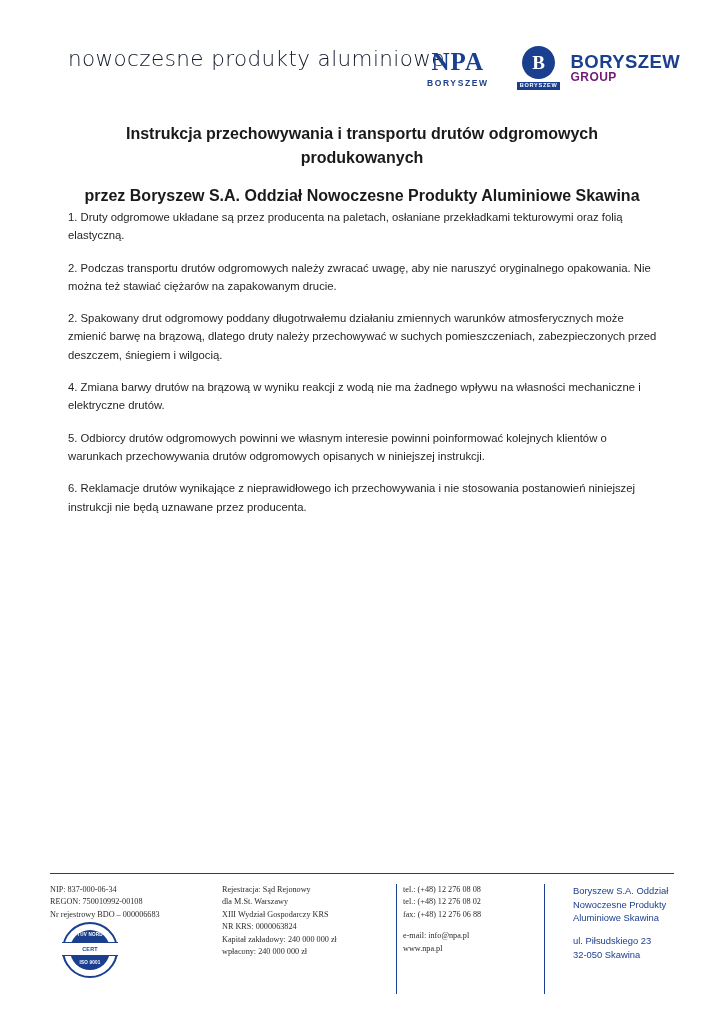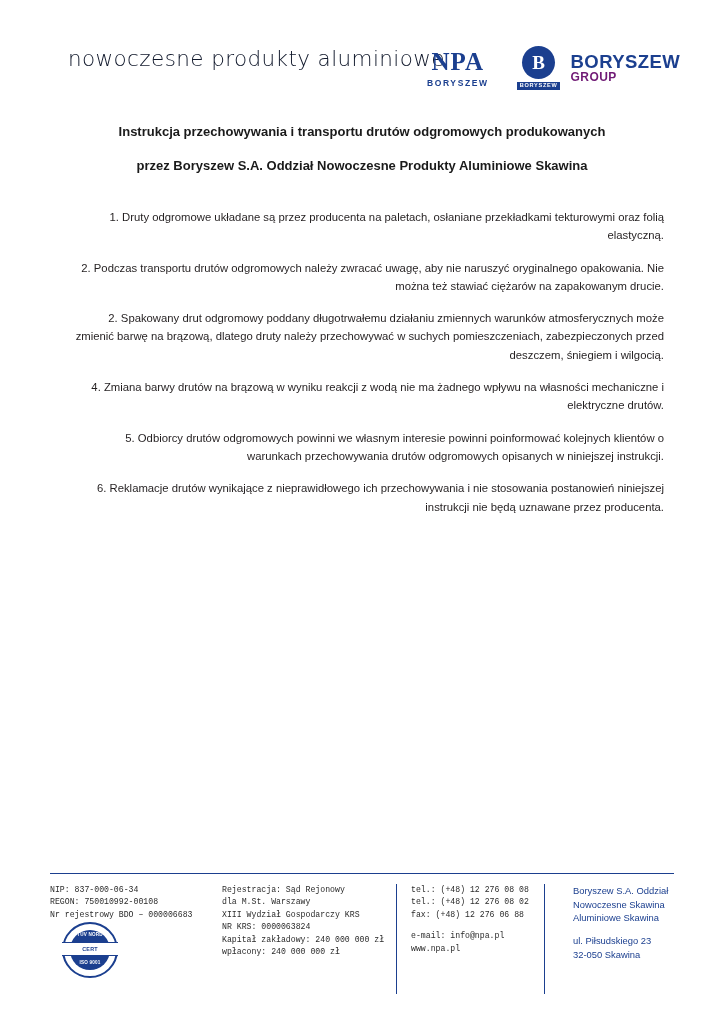"Instrukcja przechowywania i transportu" .doc-title .line { font-size: 13px -> 16px }
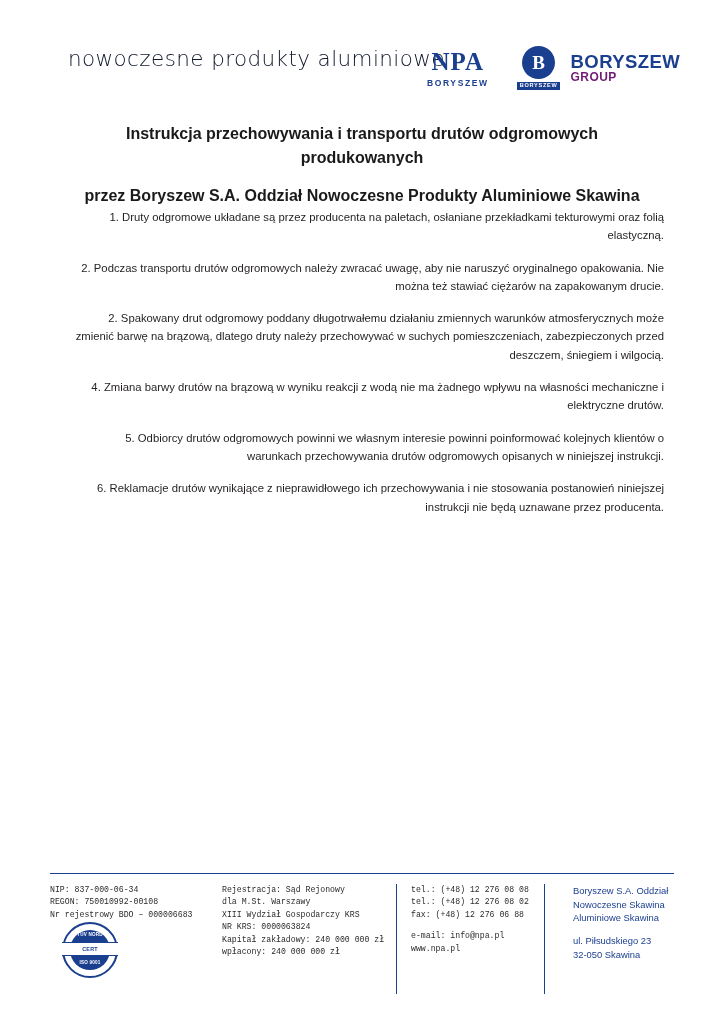"1. Druty odgromowe układane są" .para { text-align: right -> left }
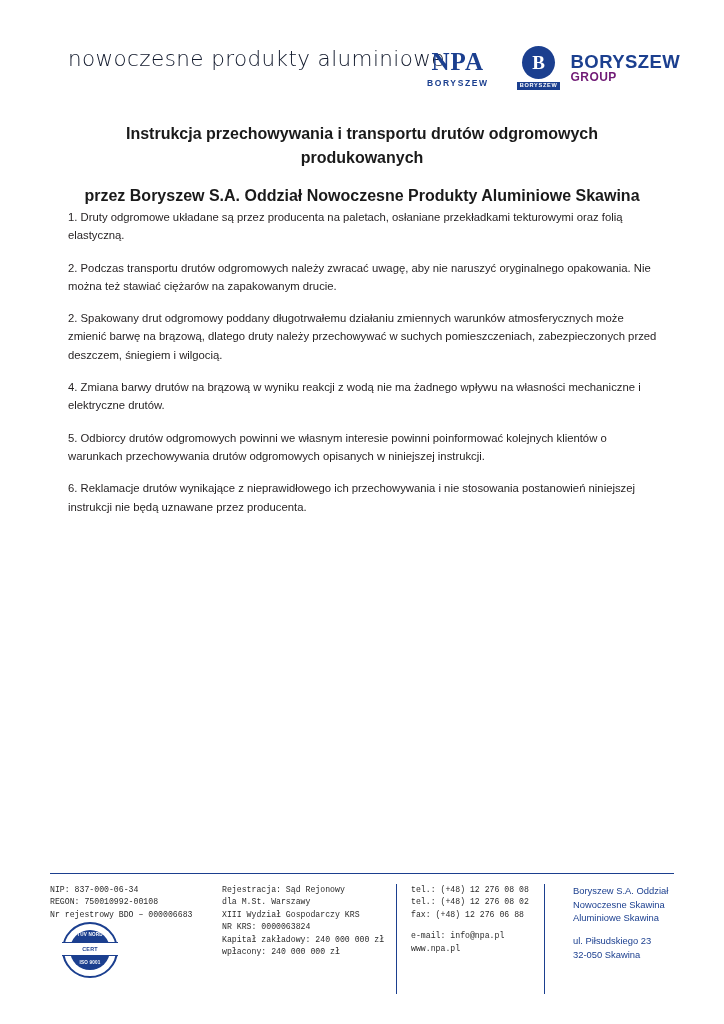"NIP: 837-000-06-34" .fline { font-family: Liberation Mono, monospace -> Liberation Serif, serif }
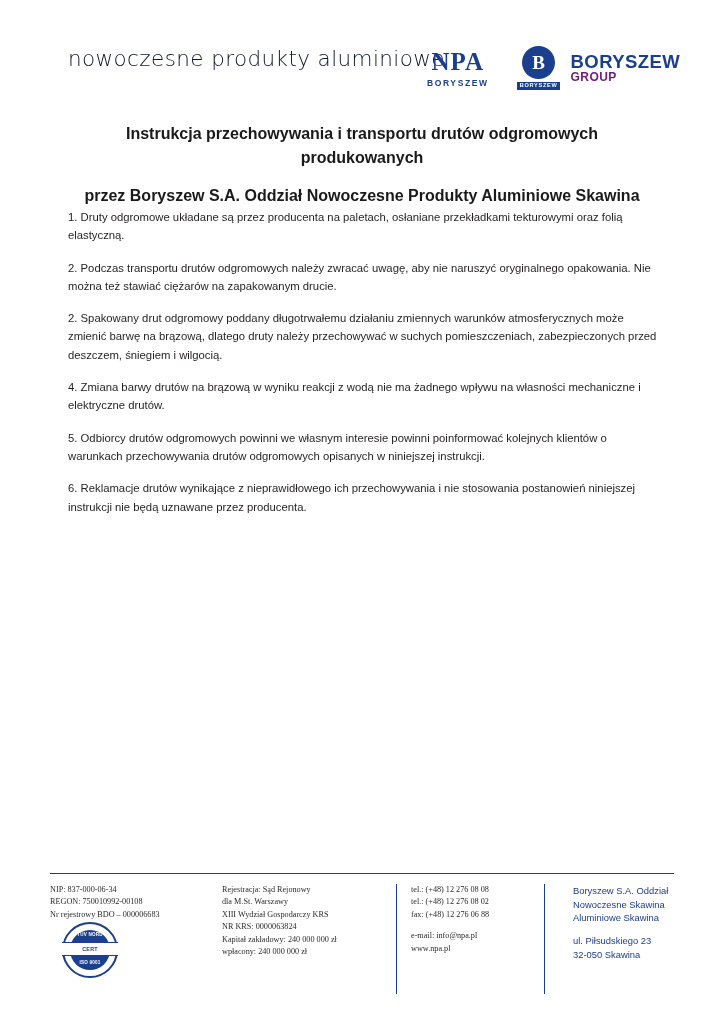"tel.: (+48) 12 276 08" .fcol.c3 { padding-left: 14px -> 6px }
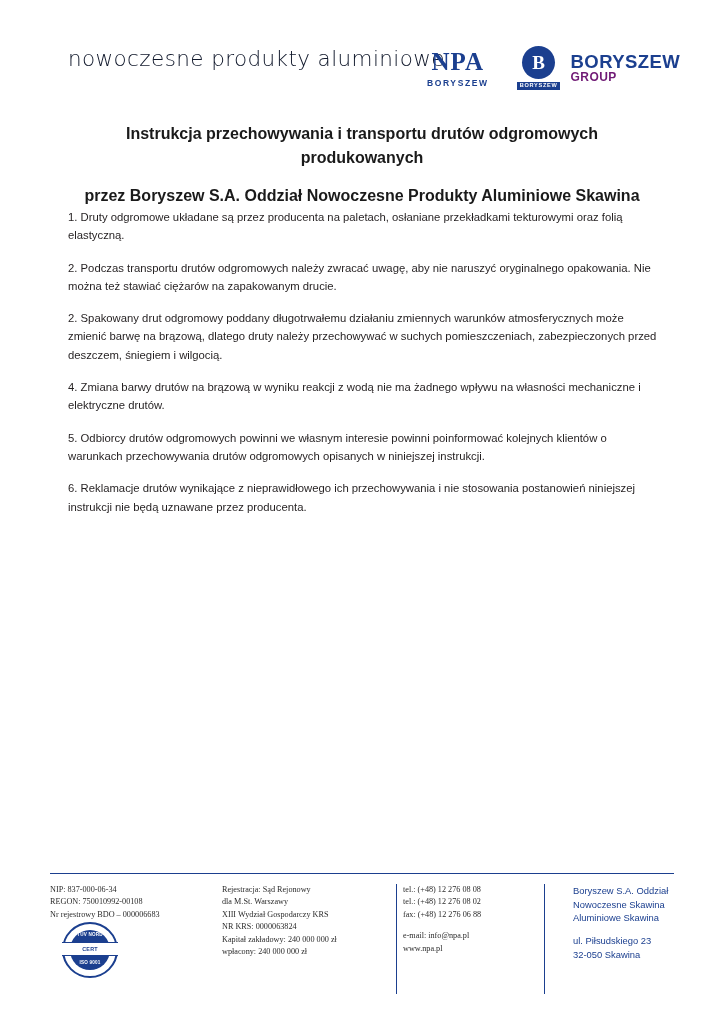"Nowoczesne Skawina" div.fline-blue { text: Skawina -> Produkty }
